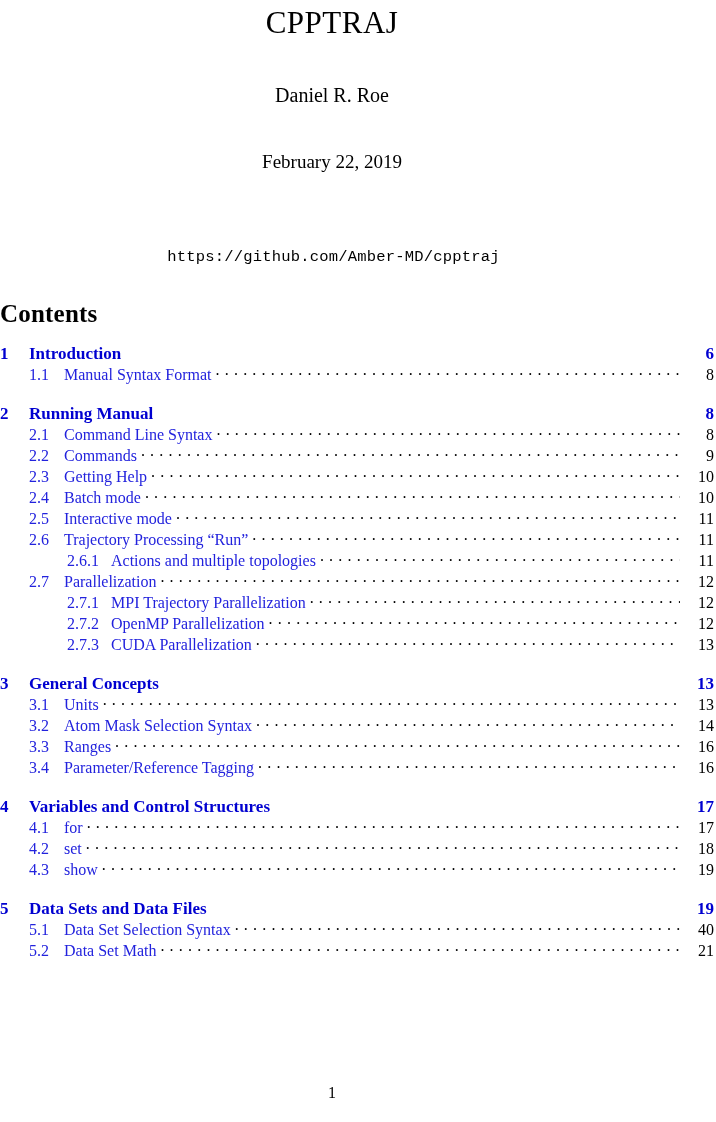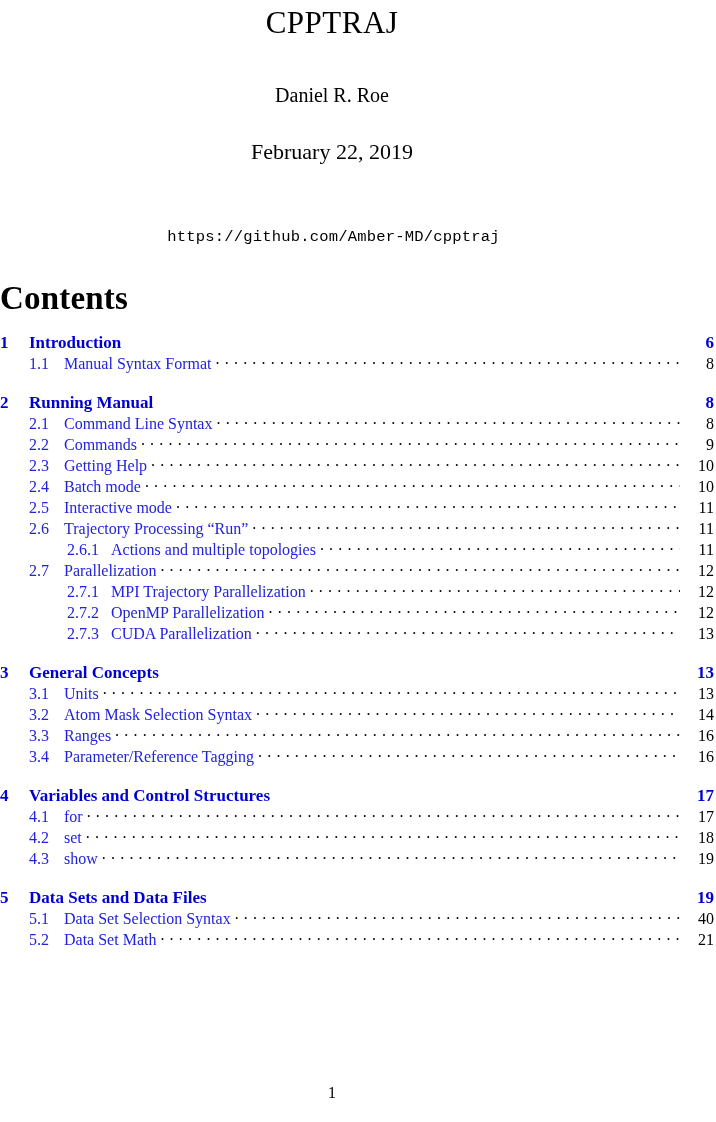"February 22, 2019" .doc-date { font-size: 22px -> 19px; margin: 4px -> 16px }
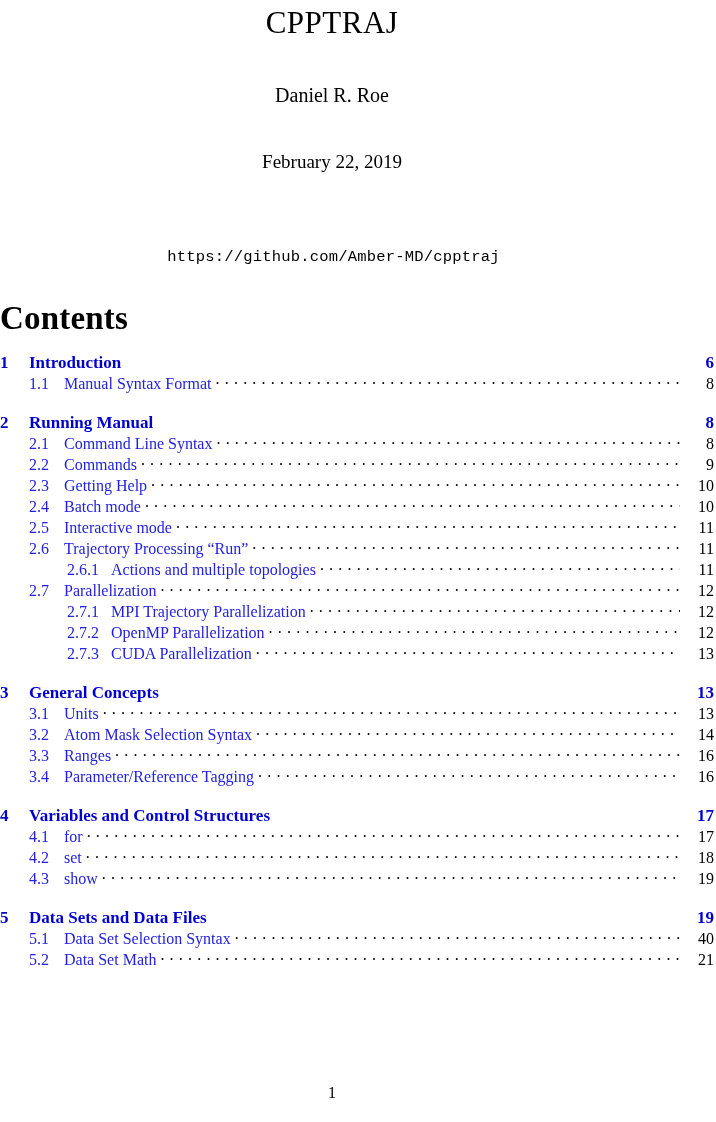"Contents" .contents-heading { font-size: 33px -> 25px }
